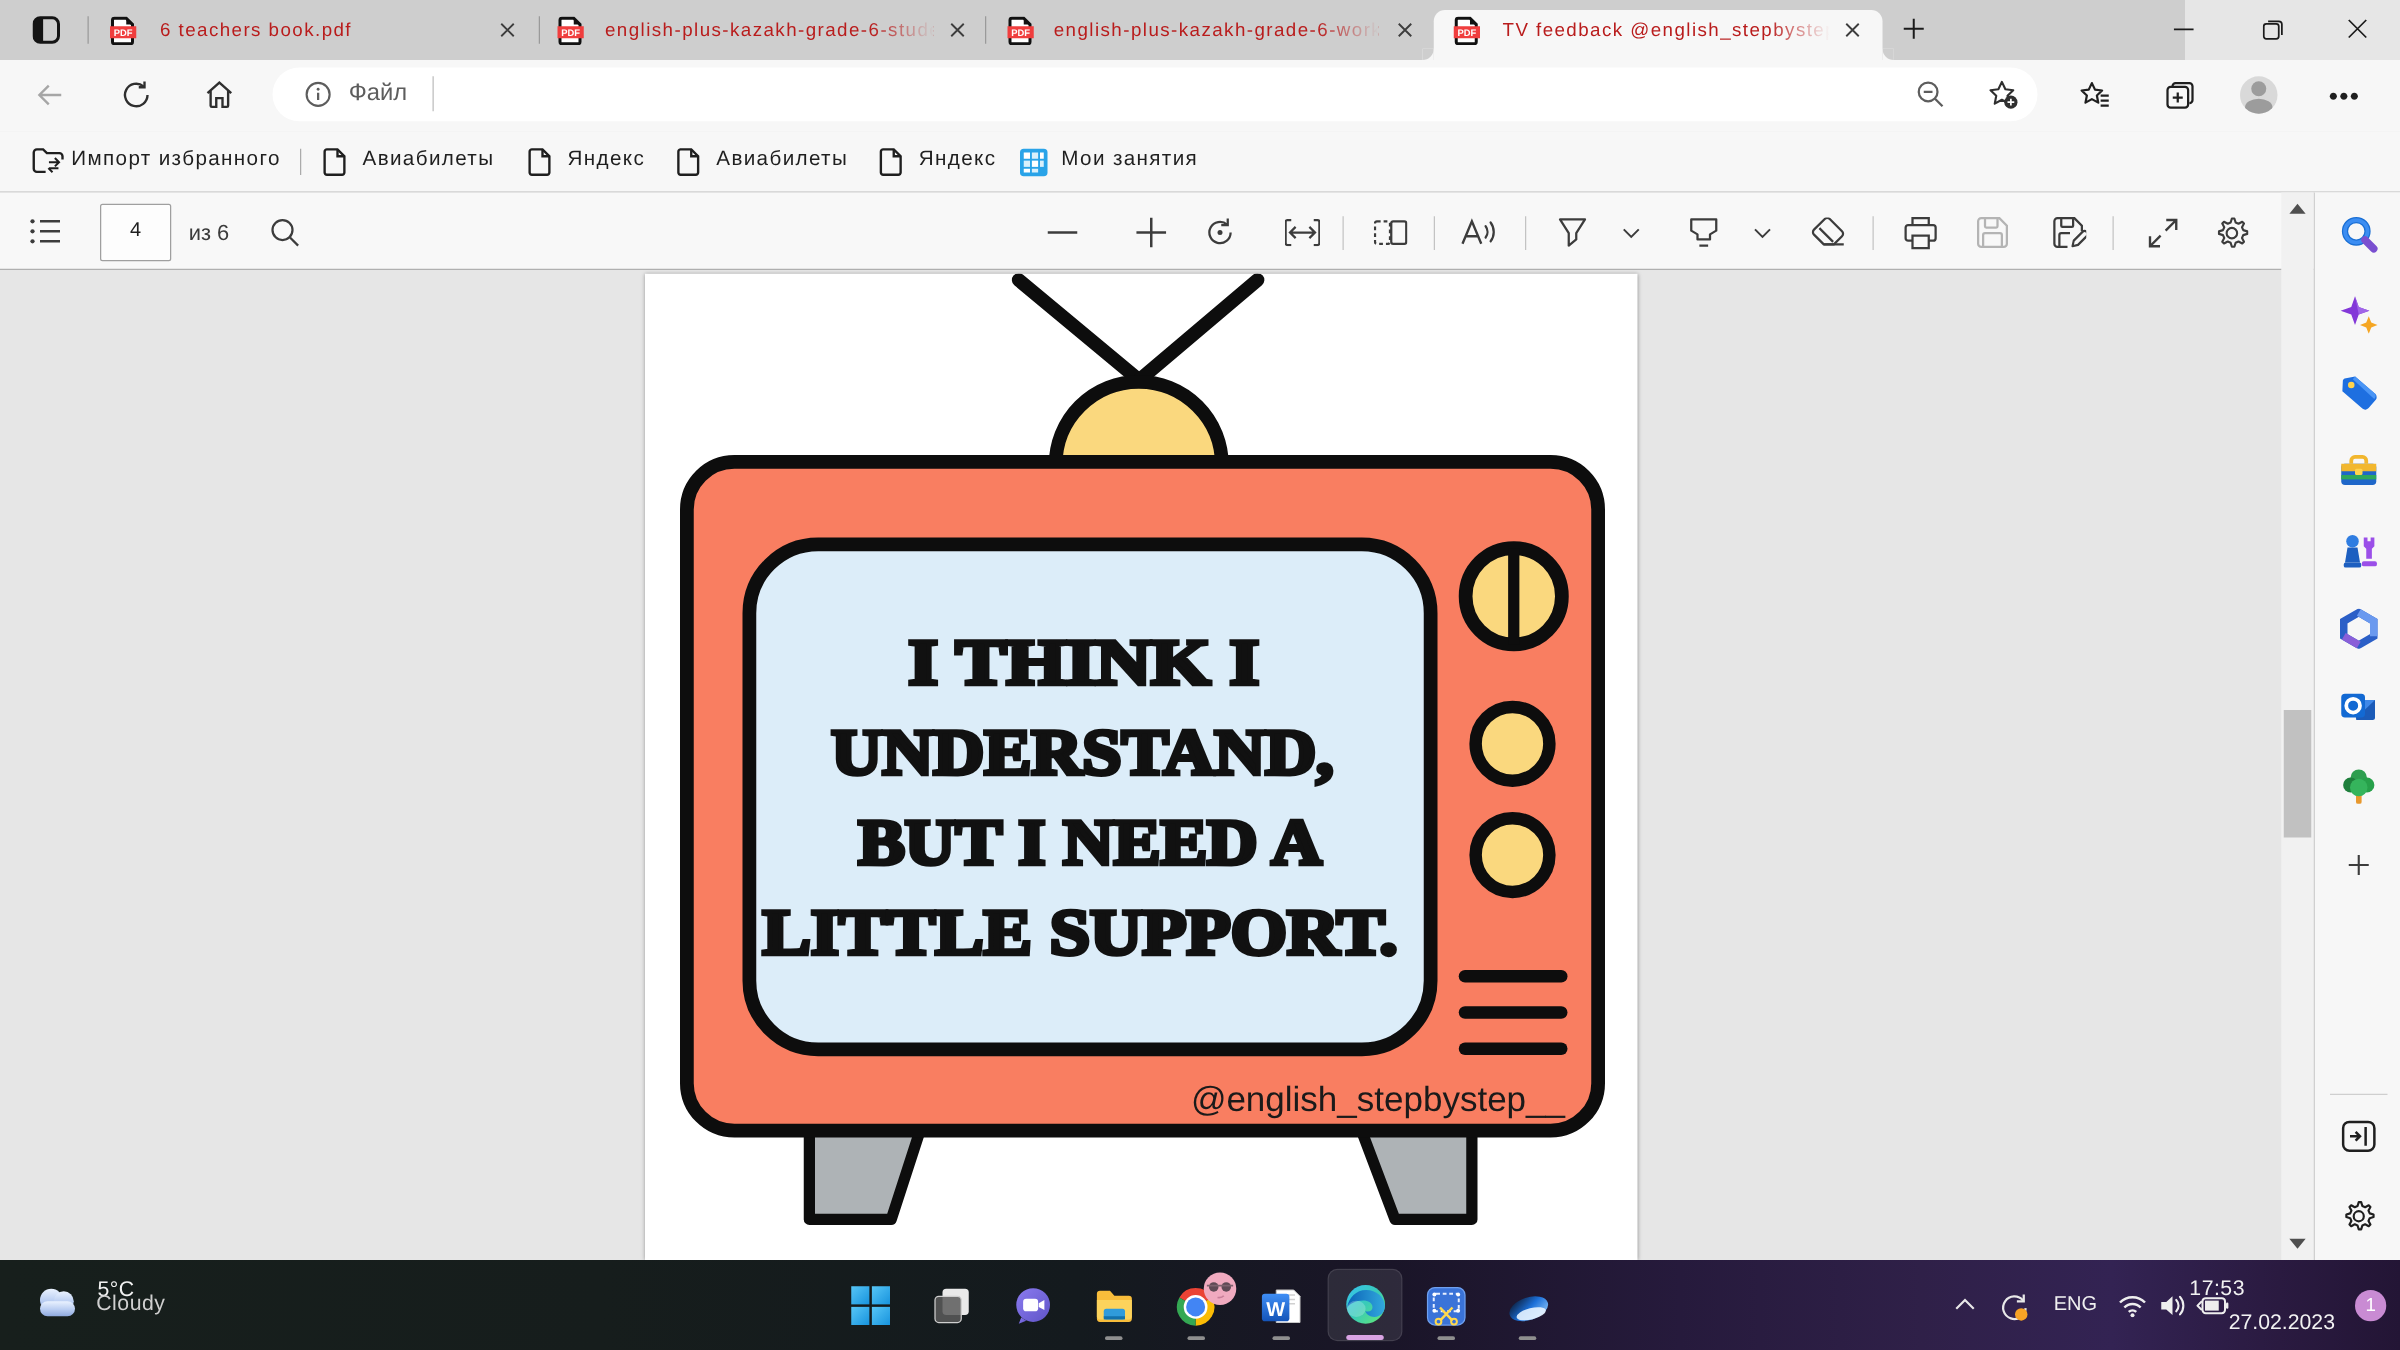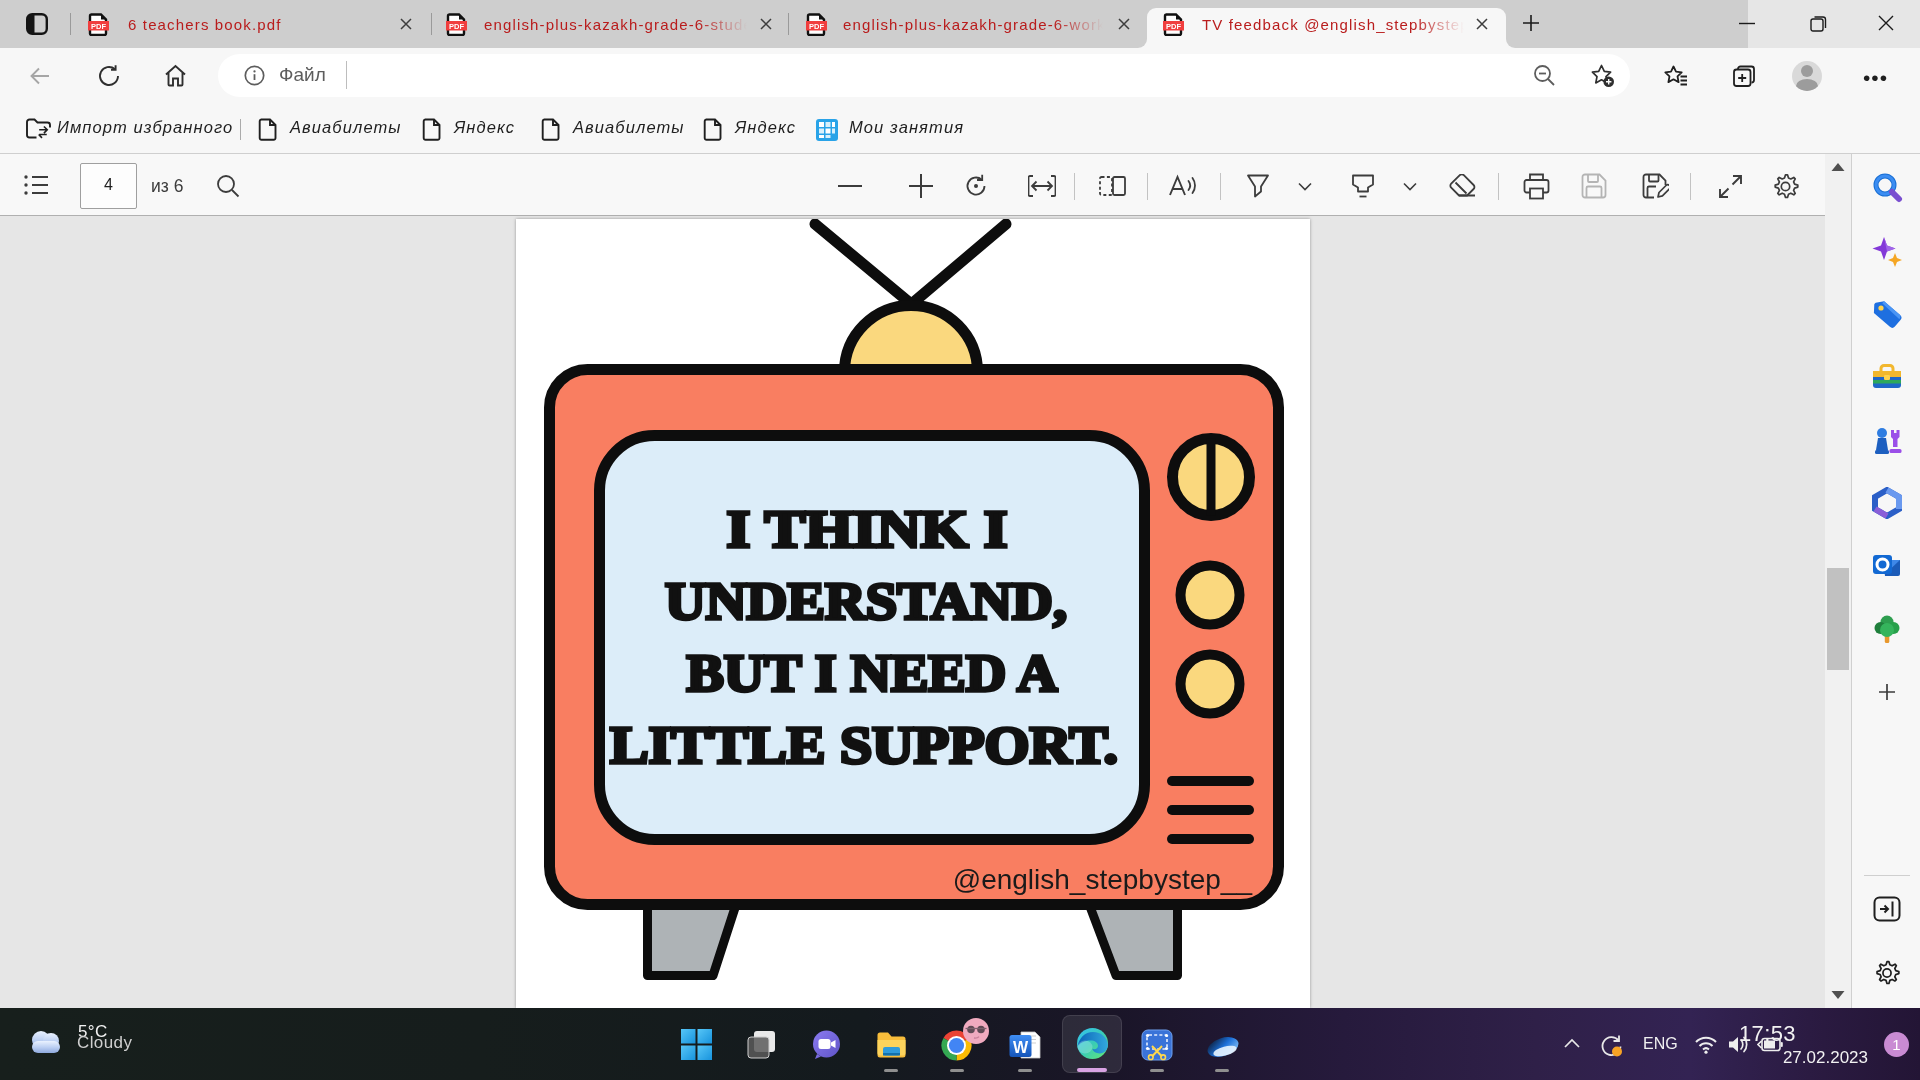"Импорт избранного" .bmtext { font-style: italic -> none }
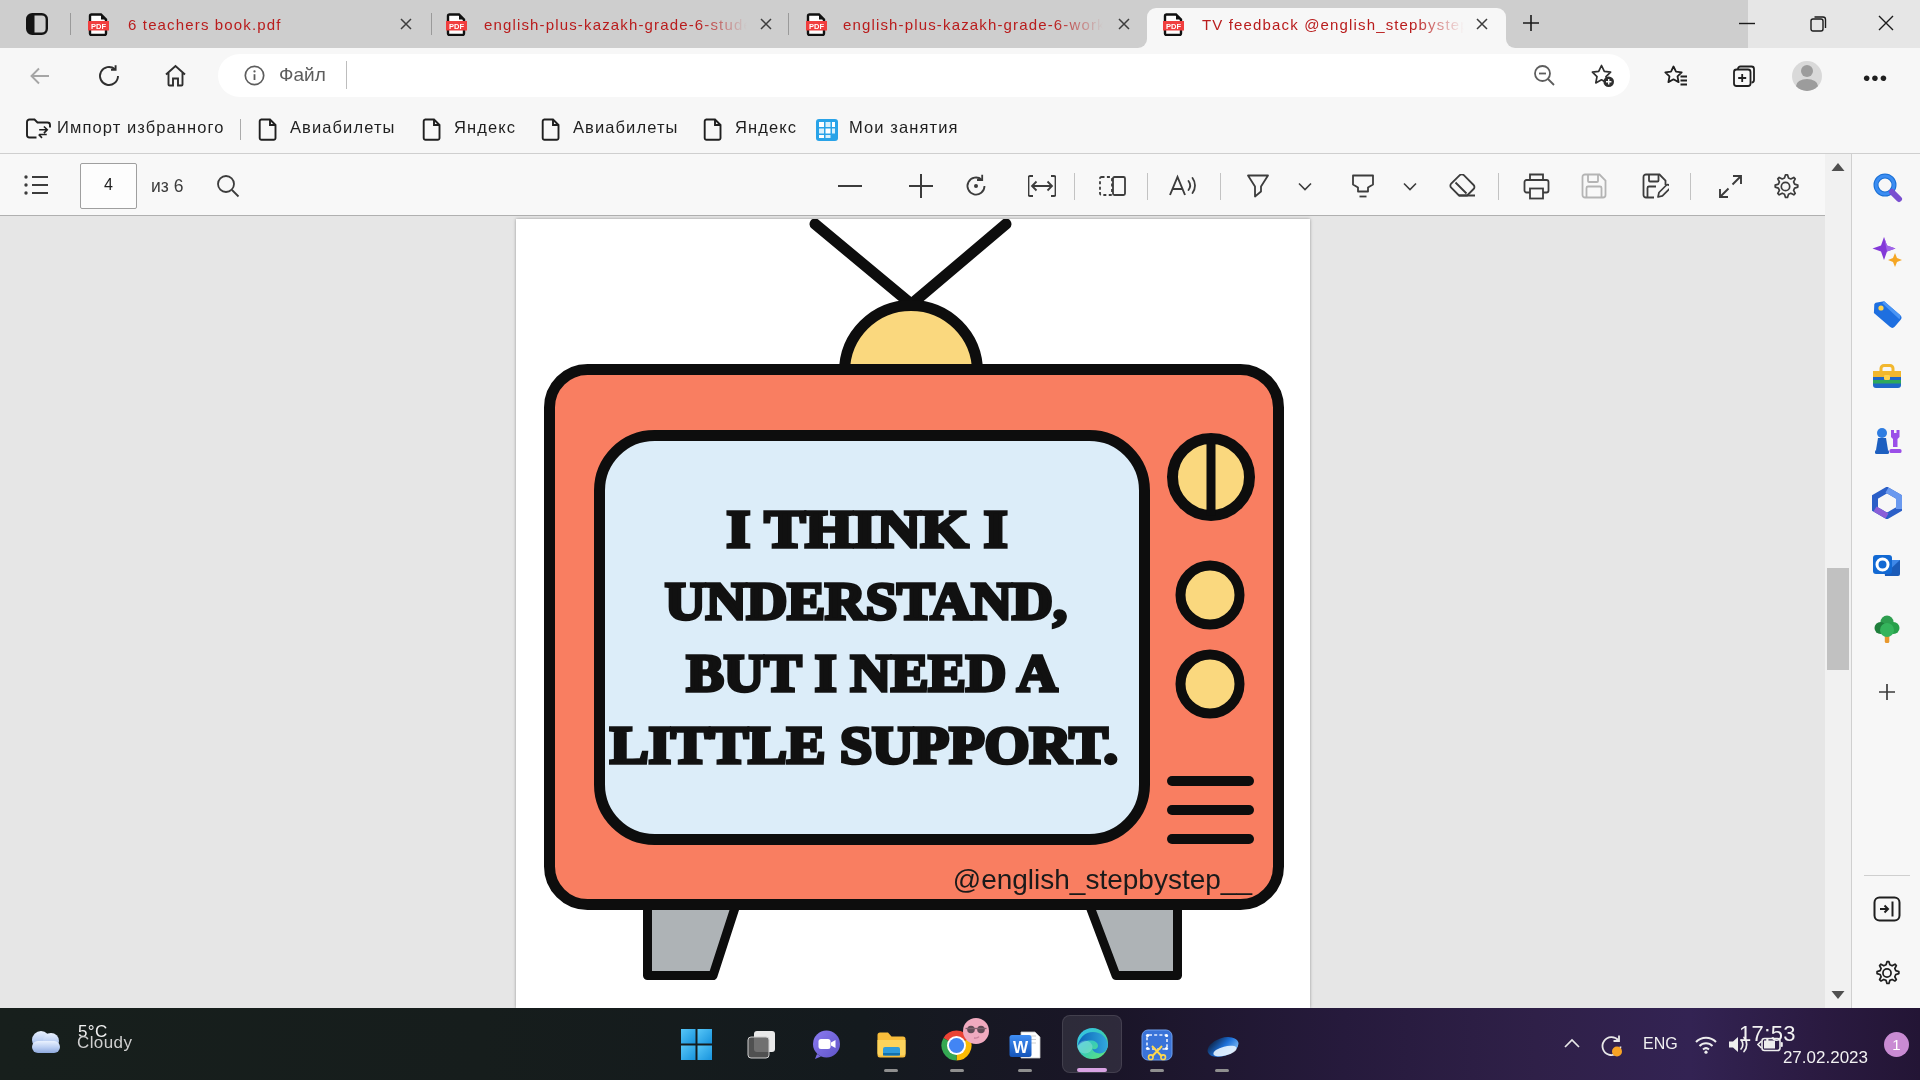"17:53" div.abs { font-size: 22px -> 17px }
